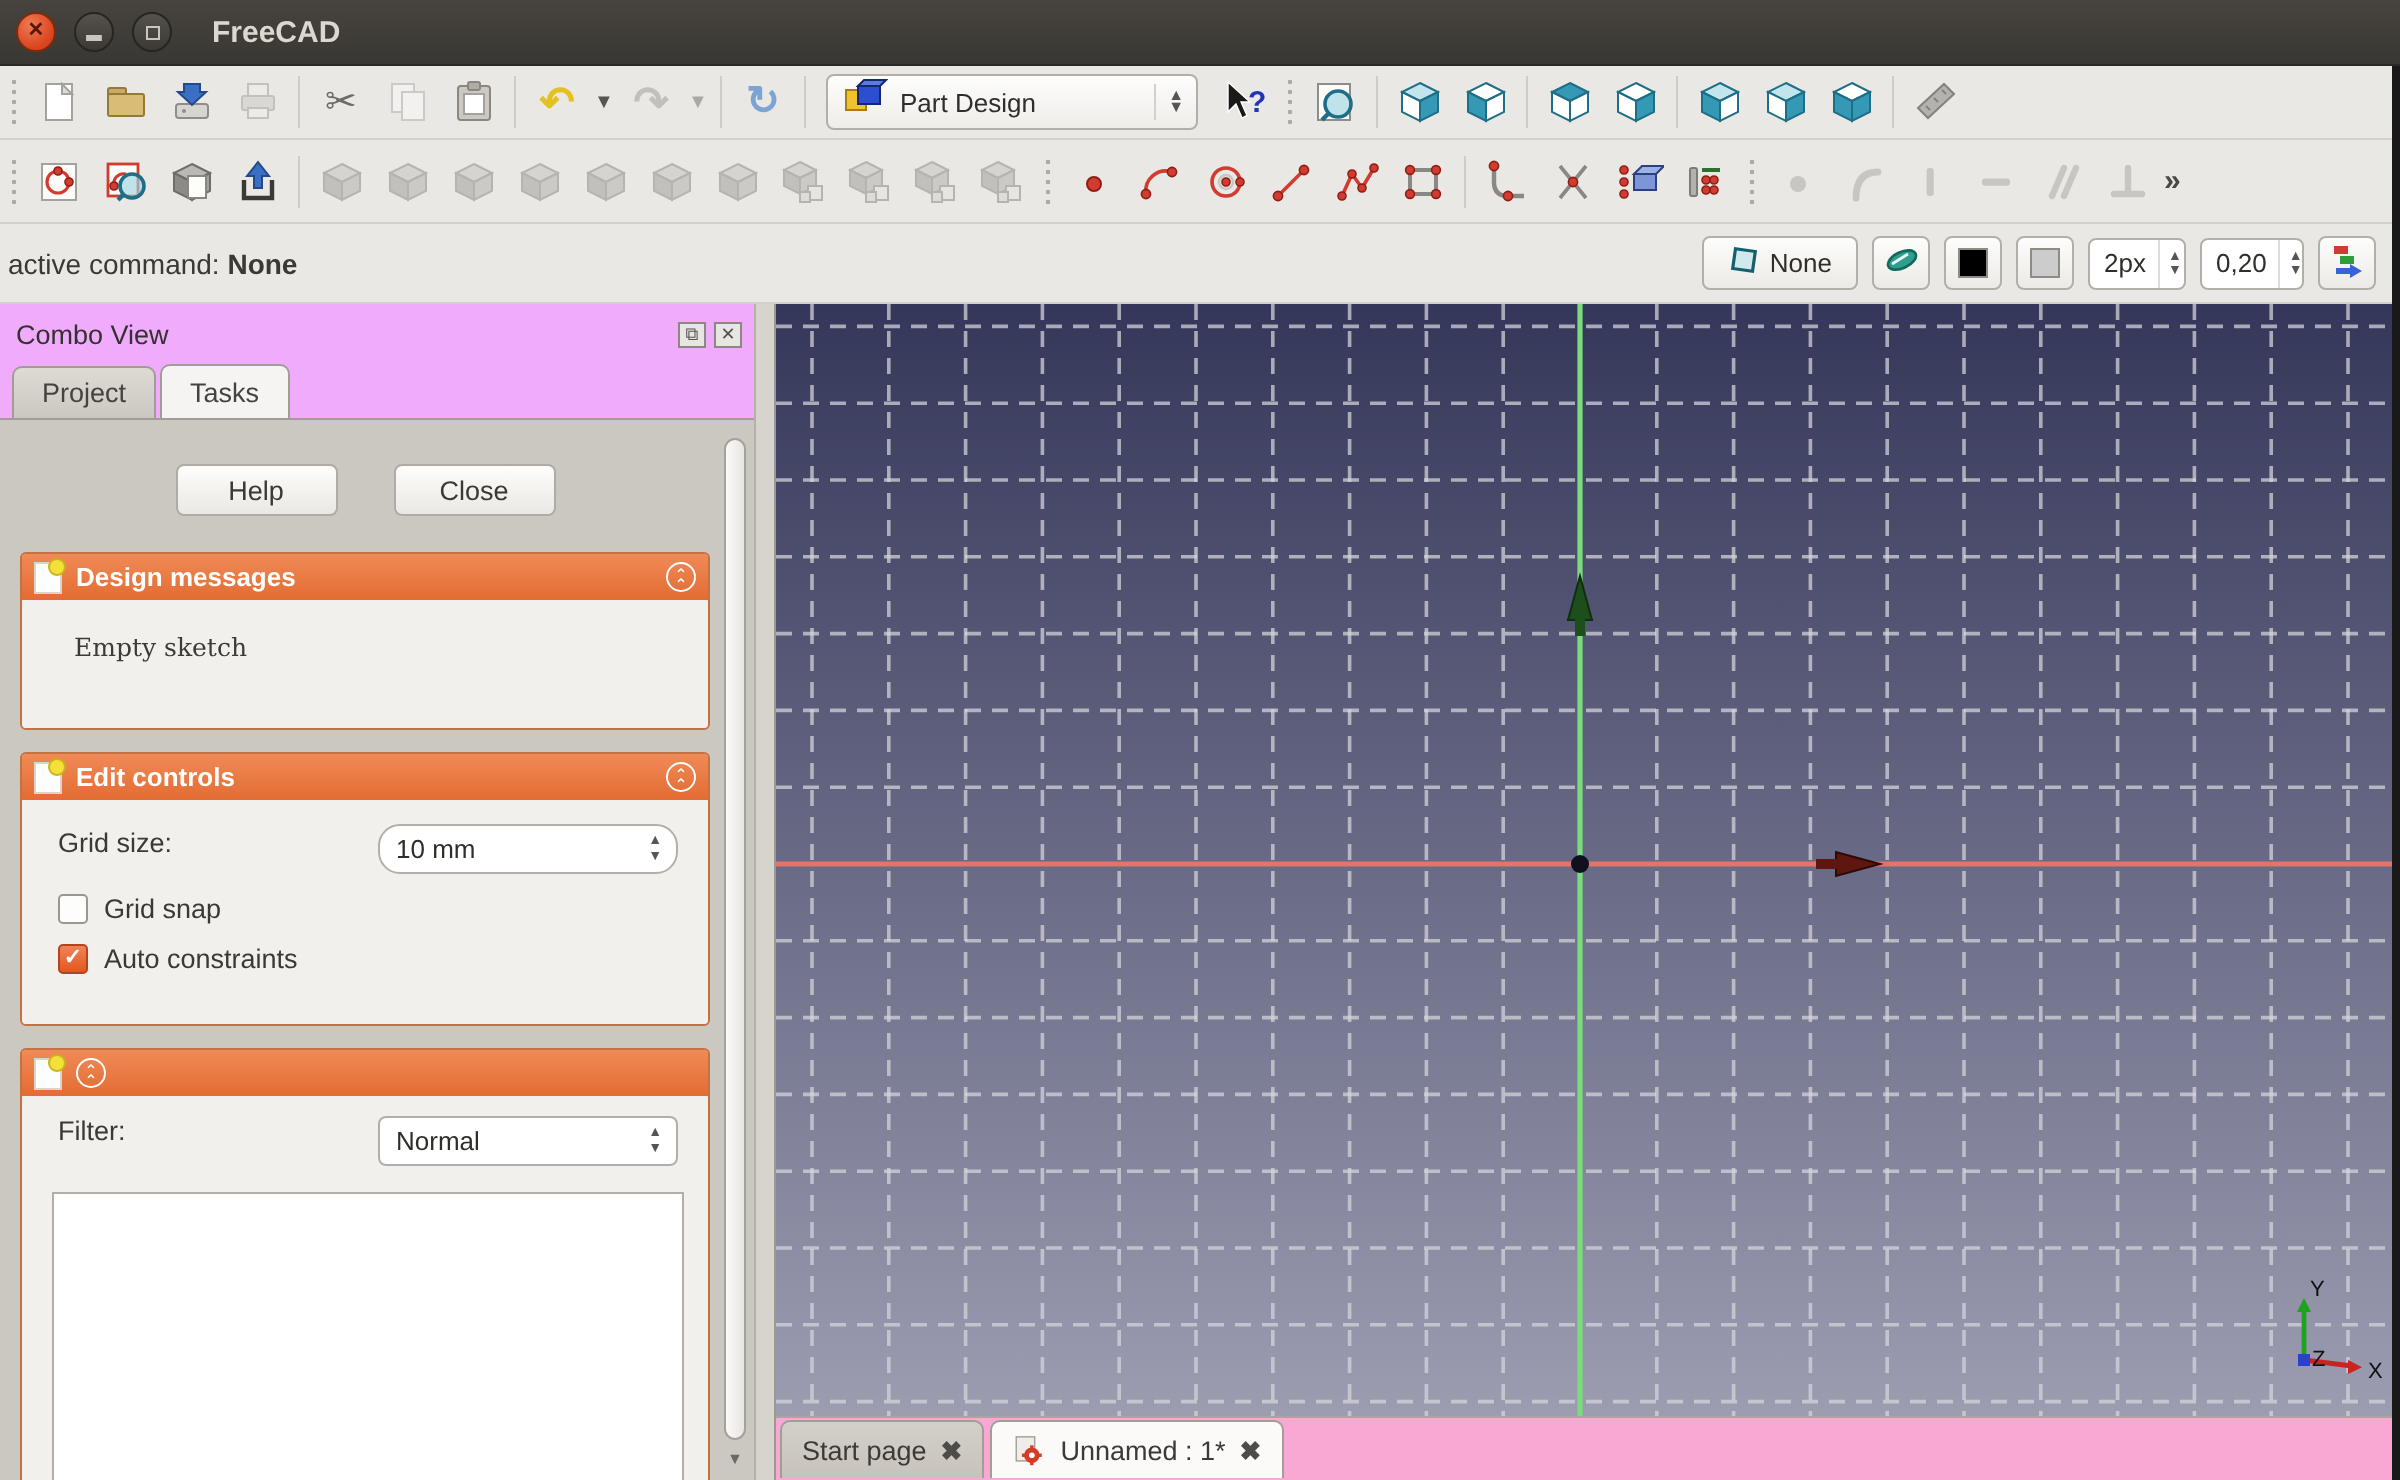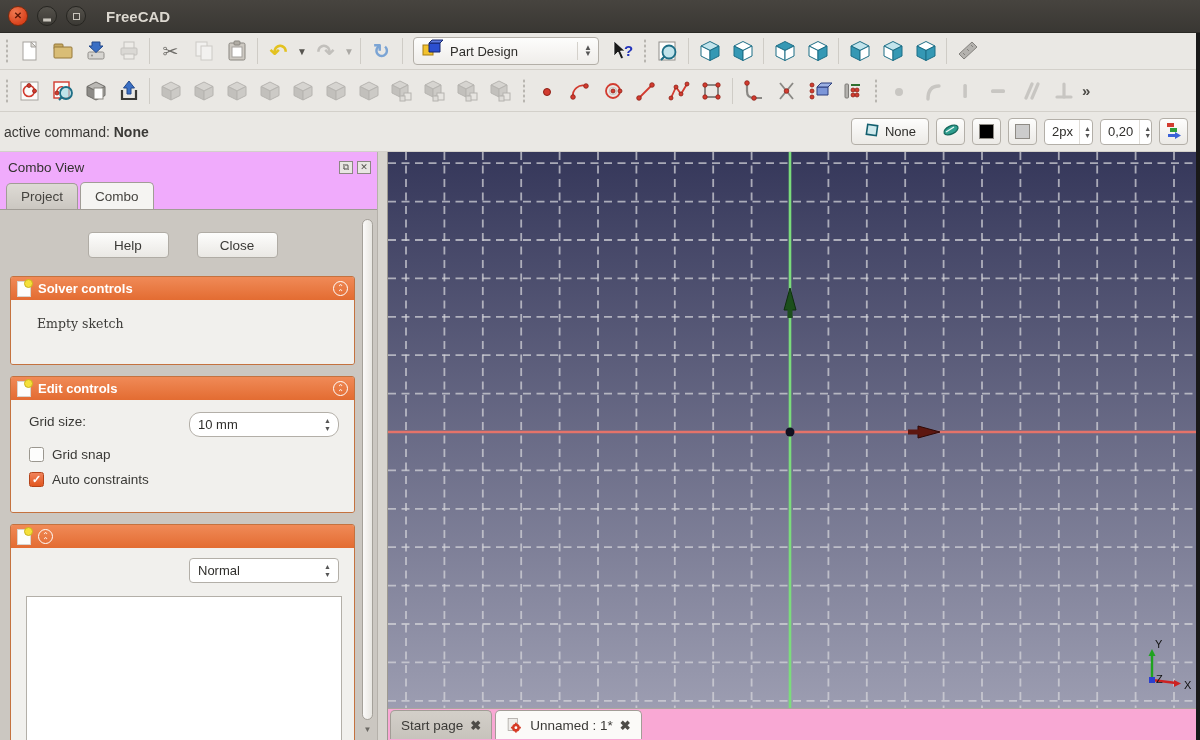"Combo" div.cv-tab { text: Combo -> Tasks }
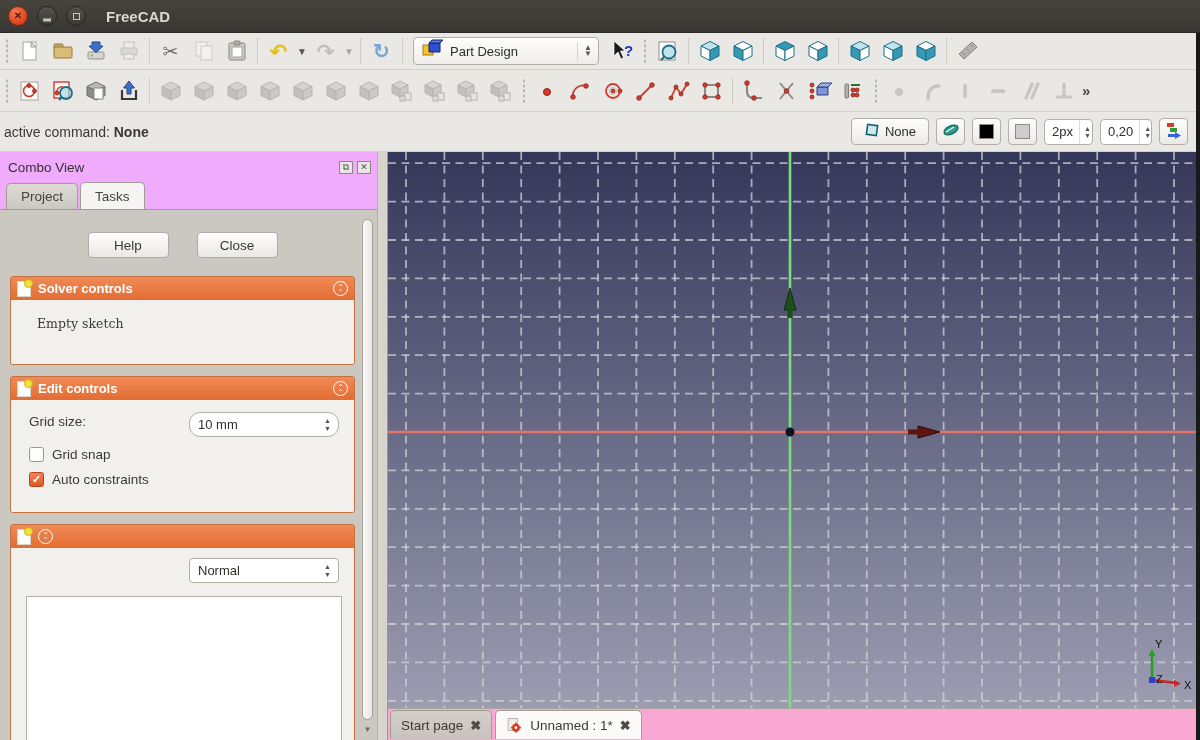"Solver controls" span.tsec-title { text: Solver controls -> Design messages }
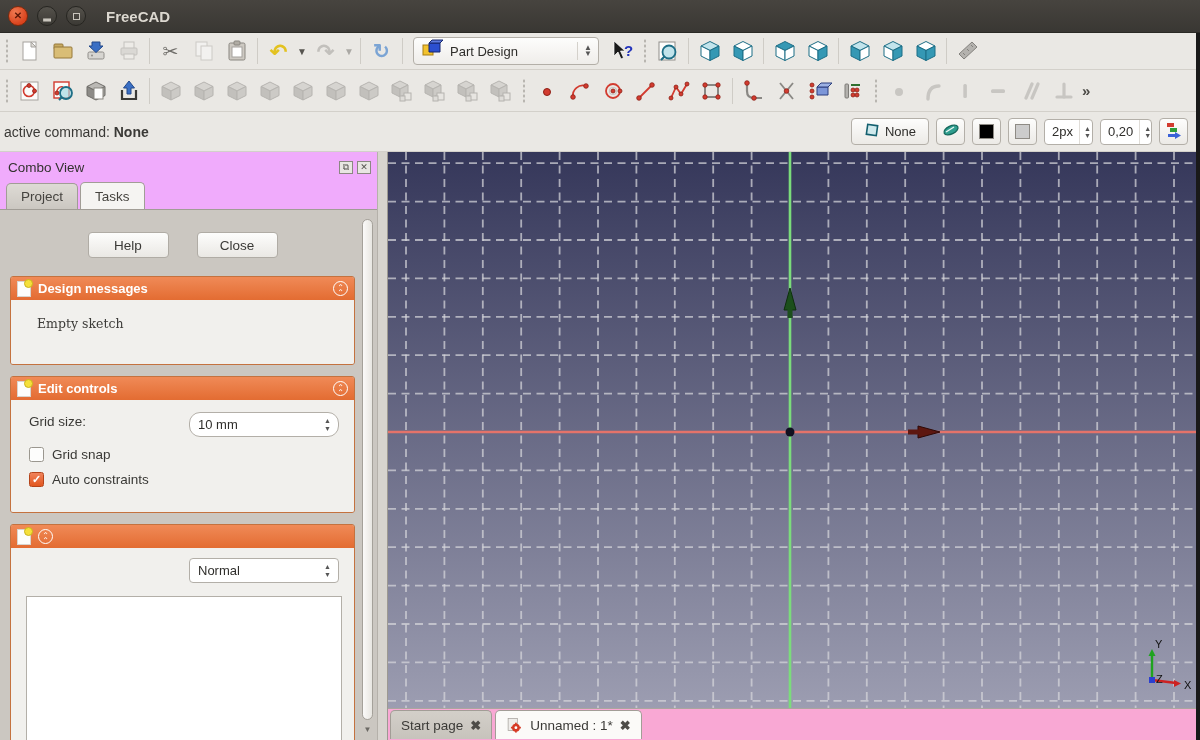"Filter:" div.form-row { html: none -> <div> <span>Filter:</span> </div> }
